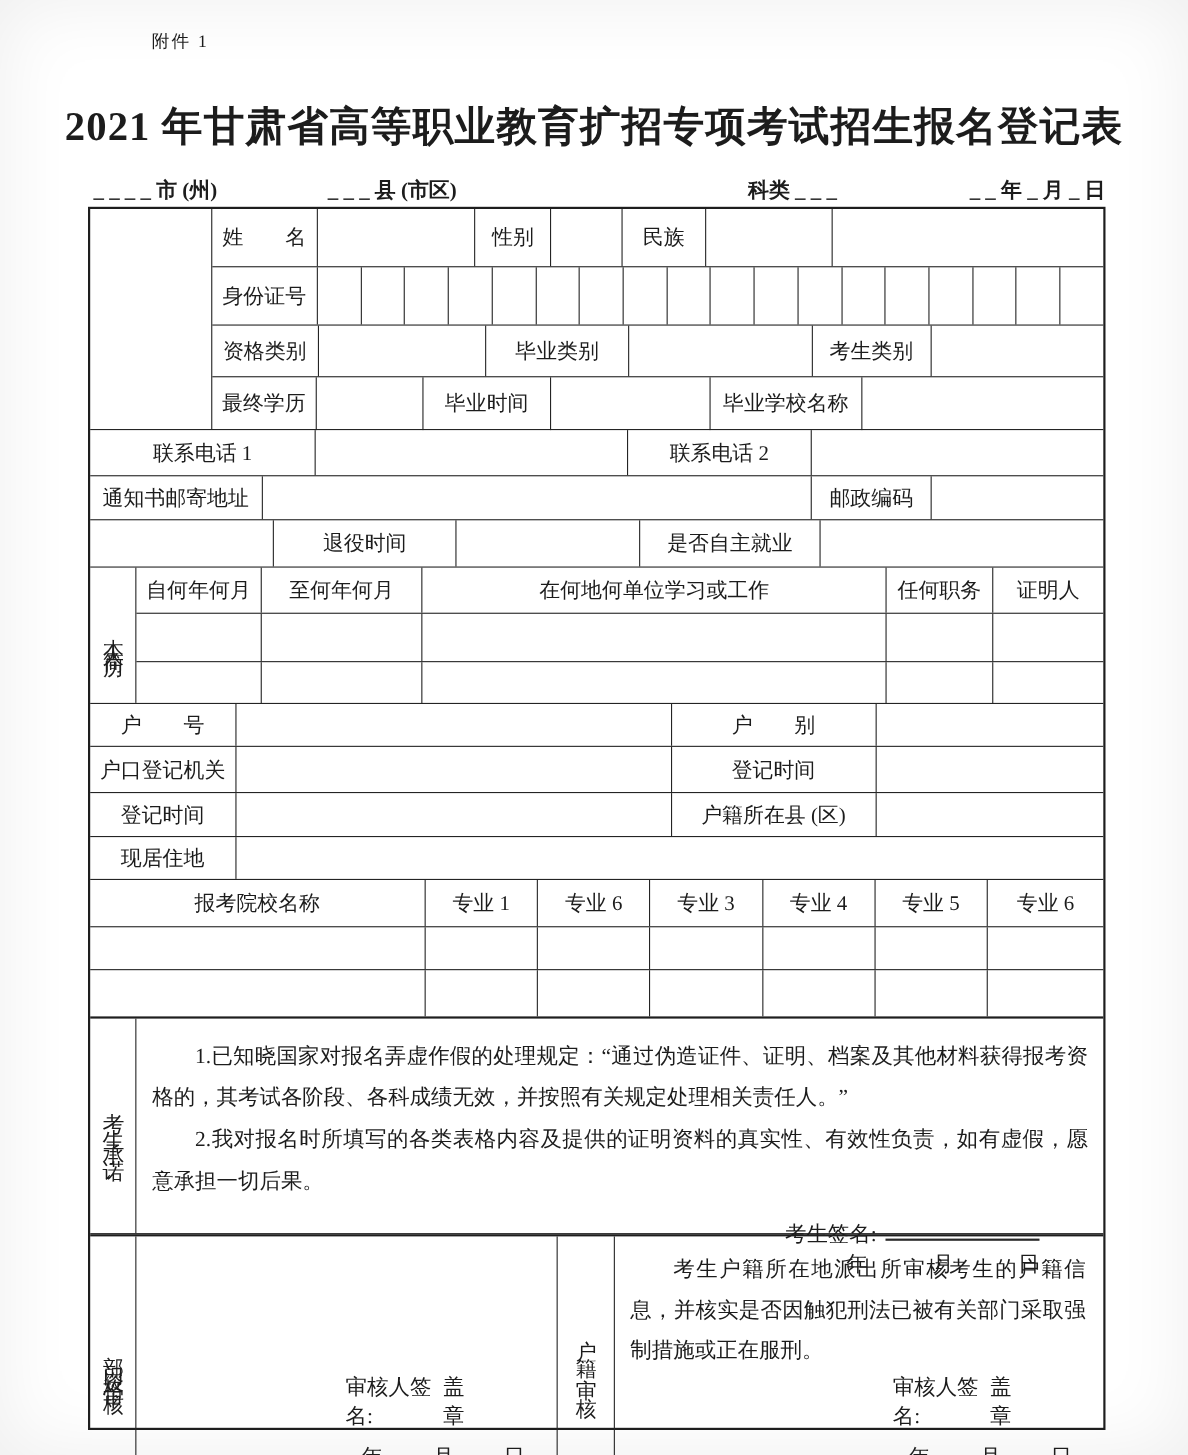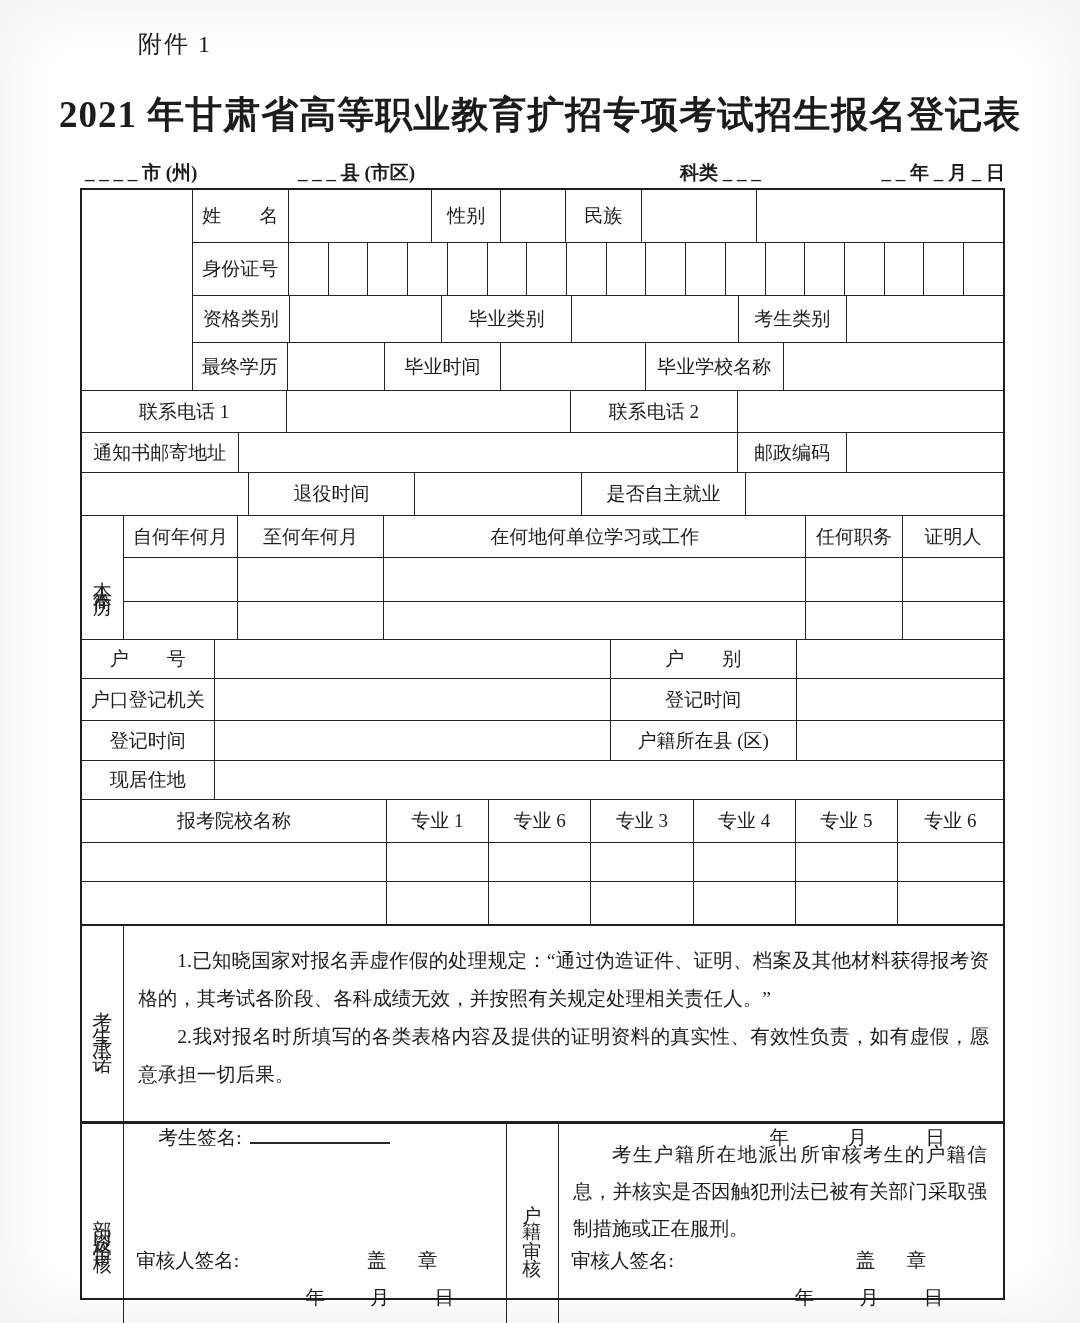"附件 1" .attachment { font-size: 24px -> 16px }
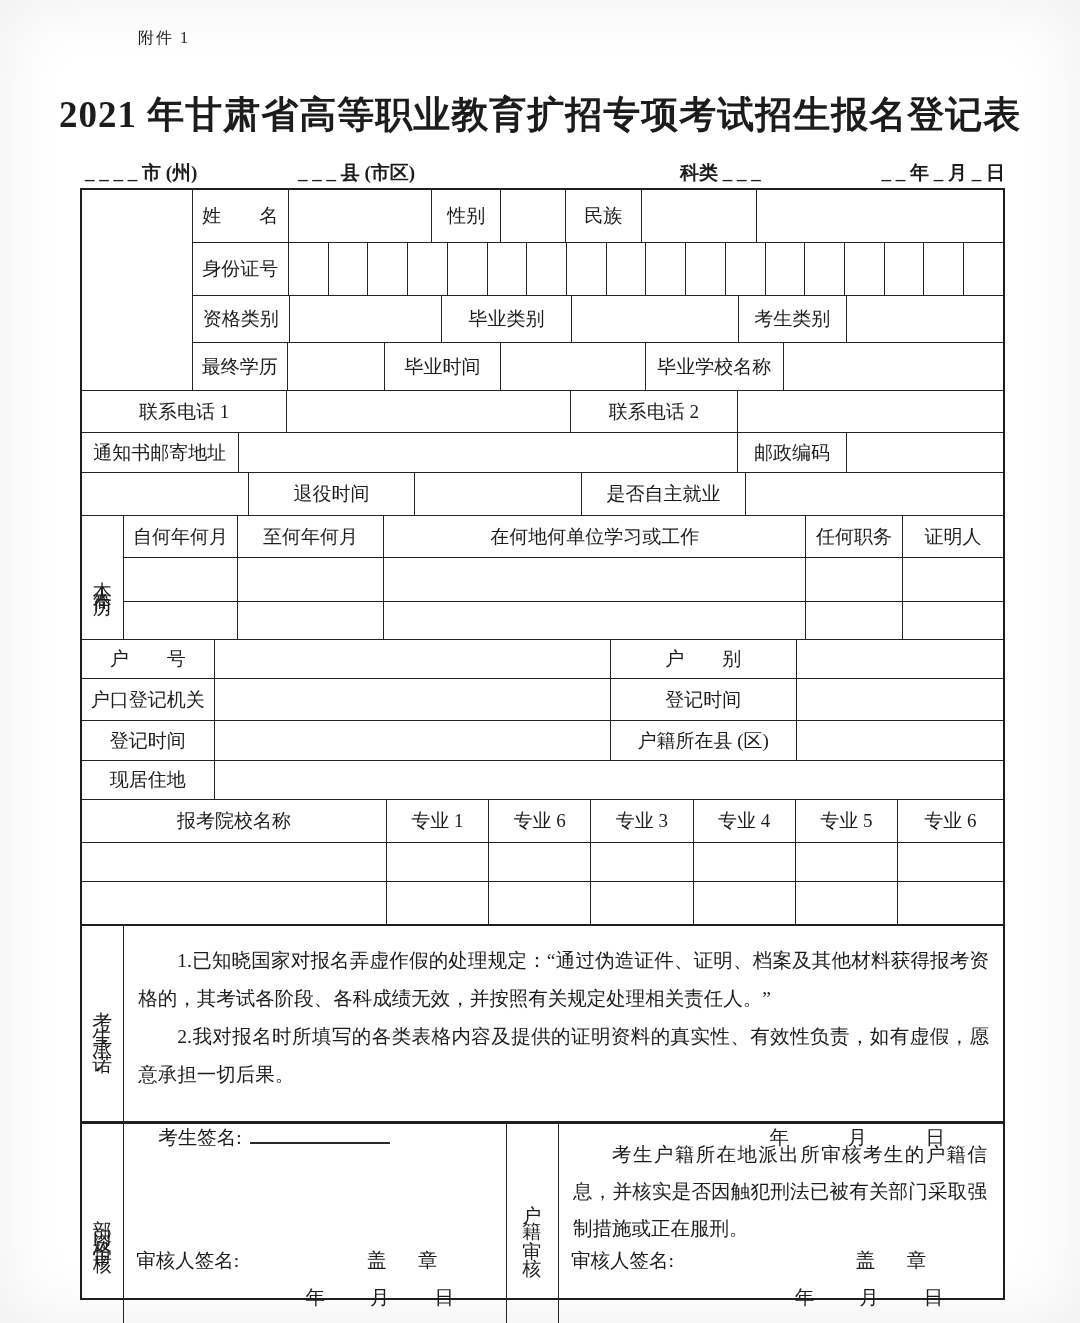"1.已知晓国家对报名弄虚作假的处理规定：“通过伪造证件、证明、档案及其他材料获得" .box { align-items: none -> flex-end }
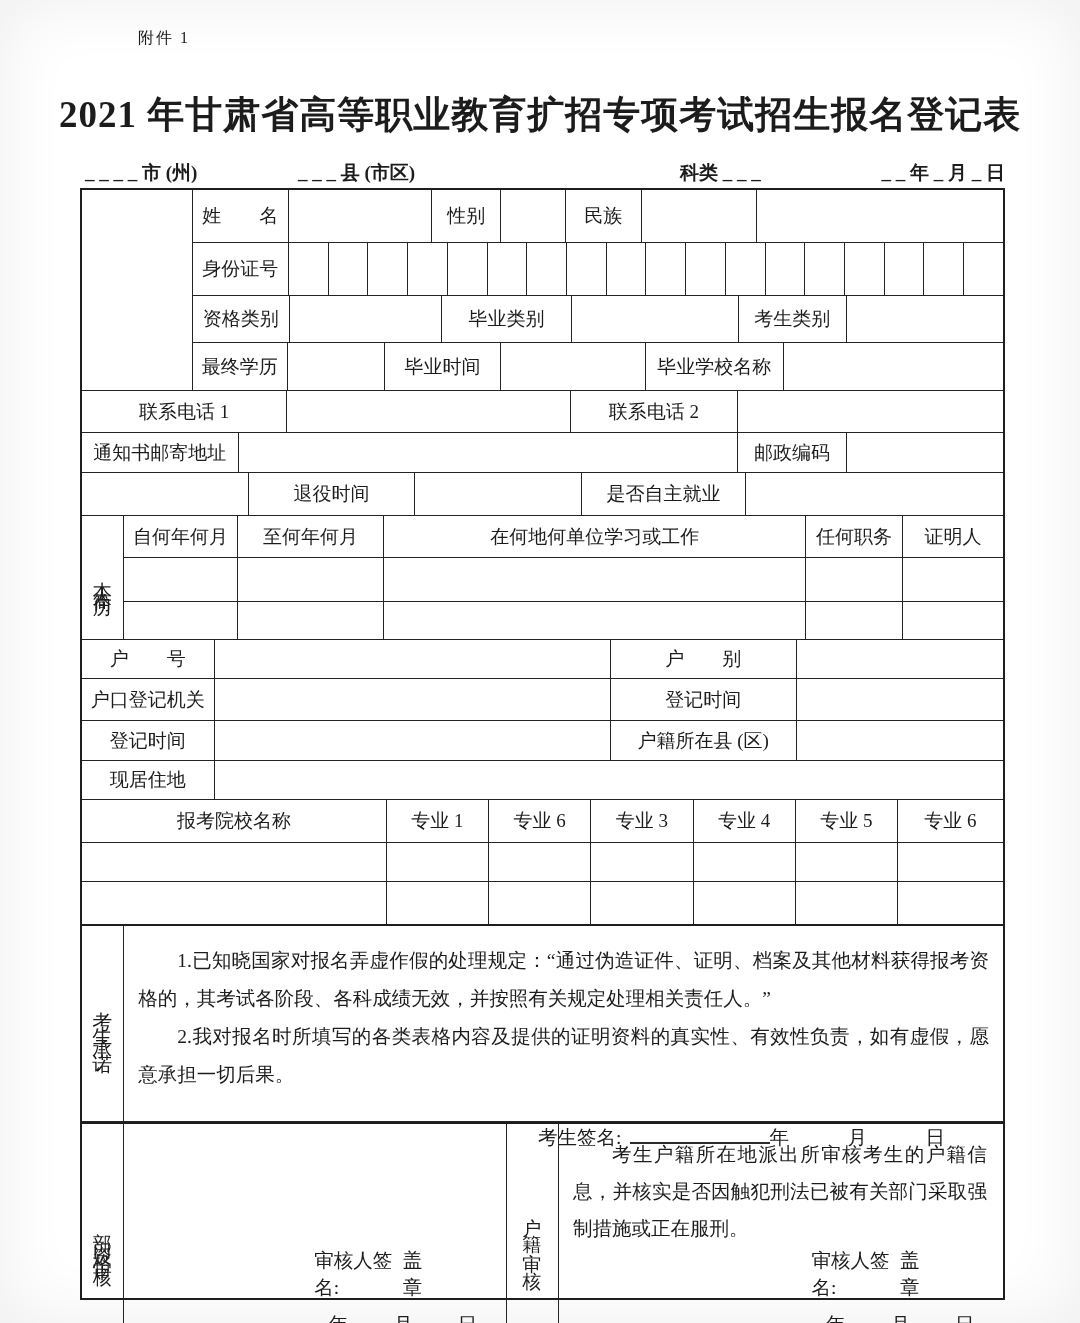"考生签名:" .sig-row { flex-direction: none -> column; margin-top: 22px -> 6px }
